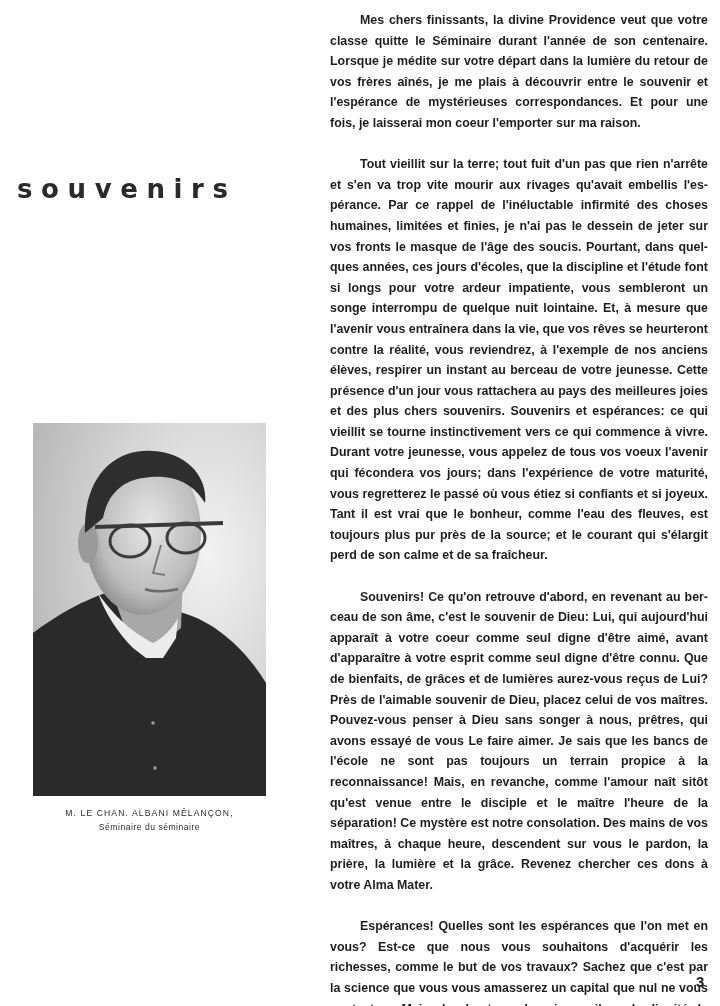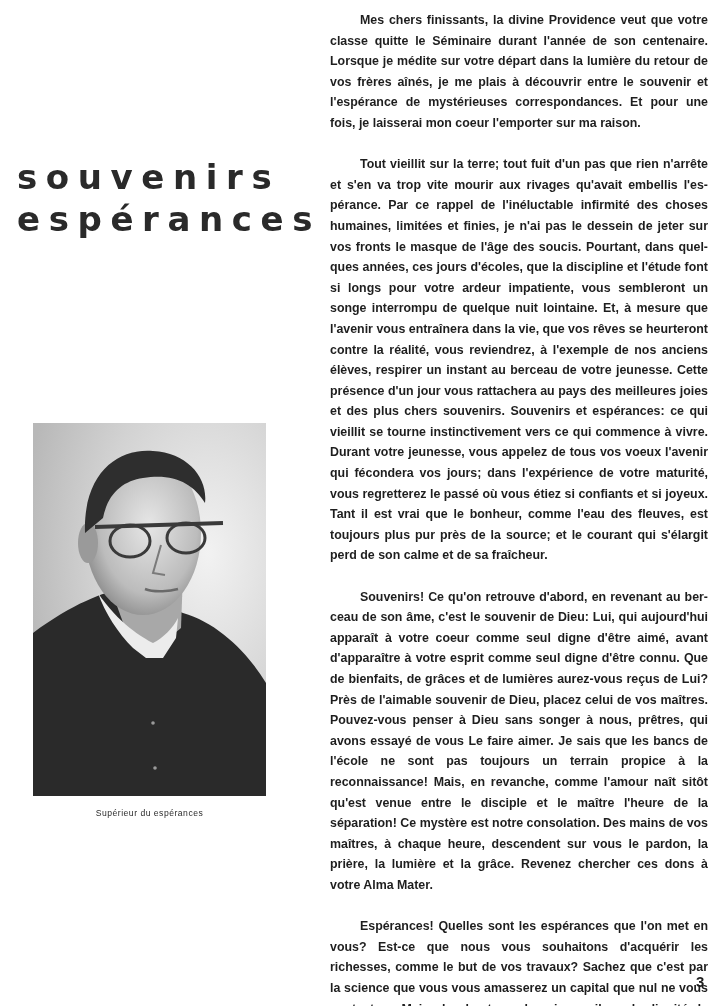"souvenirs" .title { font-size: 34px -> 26px; top: 156px -> 168px }
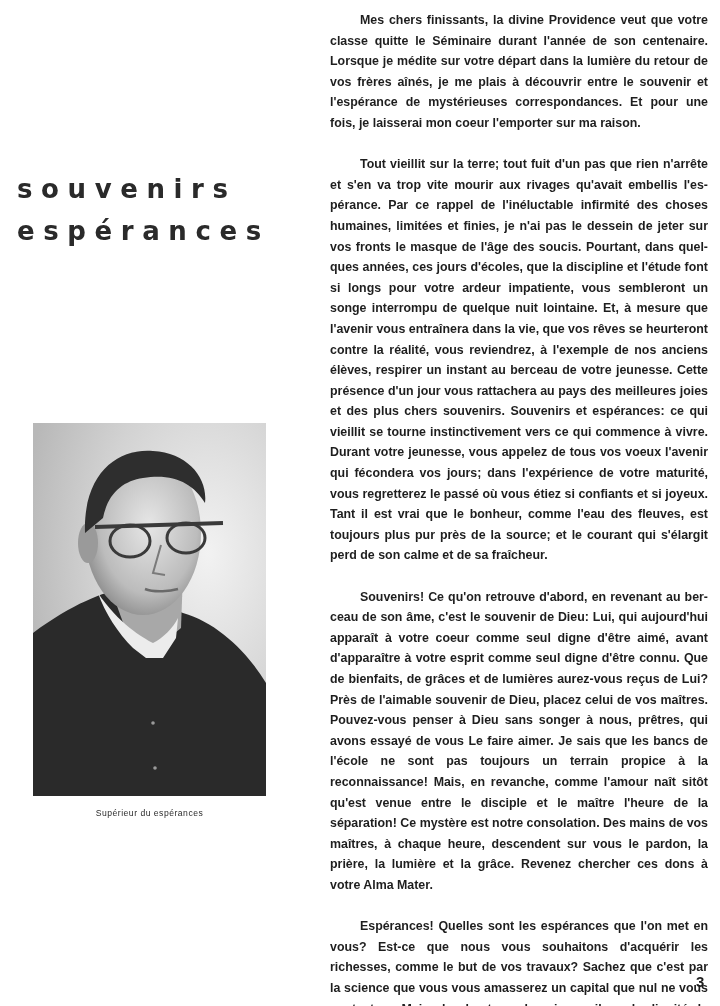"espérances" span { html: <span>espérances</span> -> none }
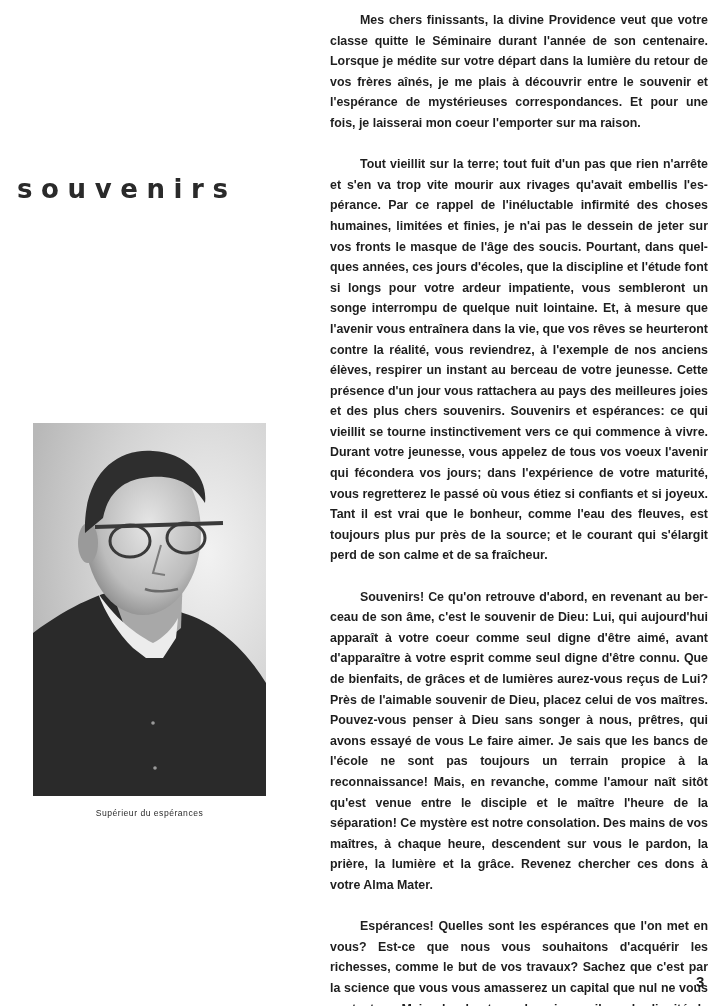"M. LE CHAN. ALBANI MÊLANÇON," div.name { html: none -> <div>M. LE CHAN. ALBANI MÊLANÇON,</div> }
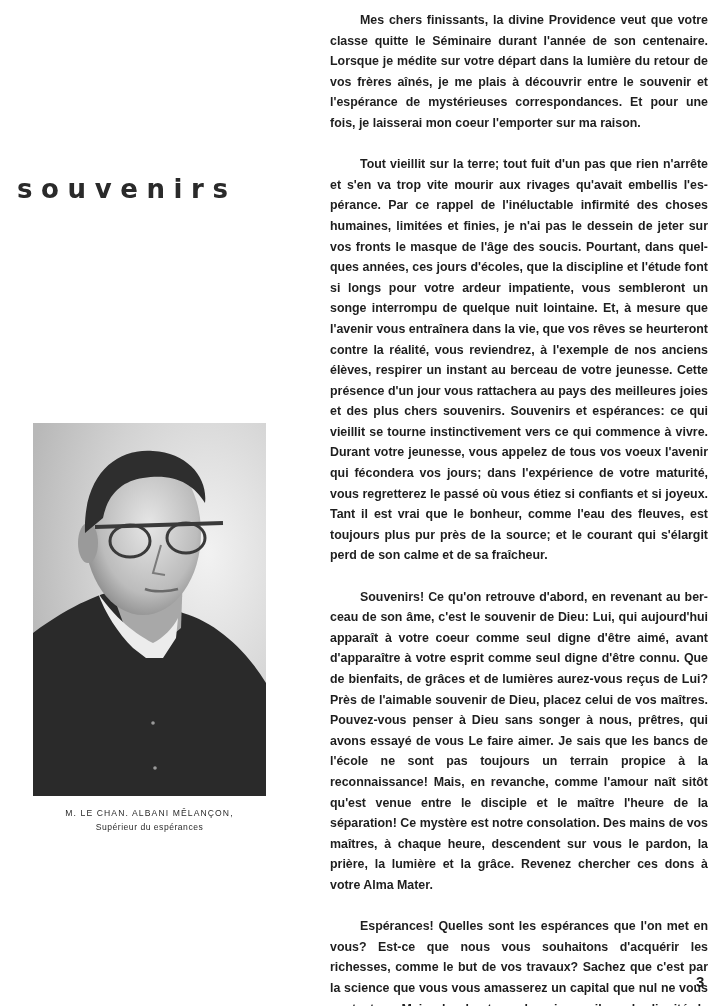"Supérieur du espérances" div.role { text: Supérieur du espérances -> Séminaire du séminaire }
